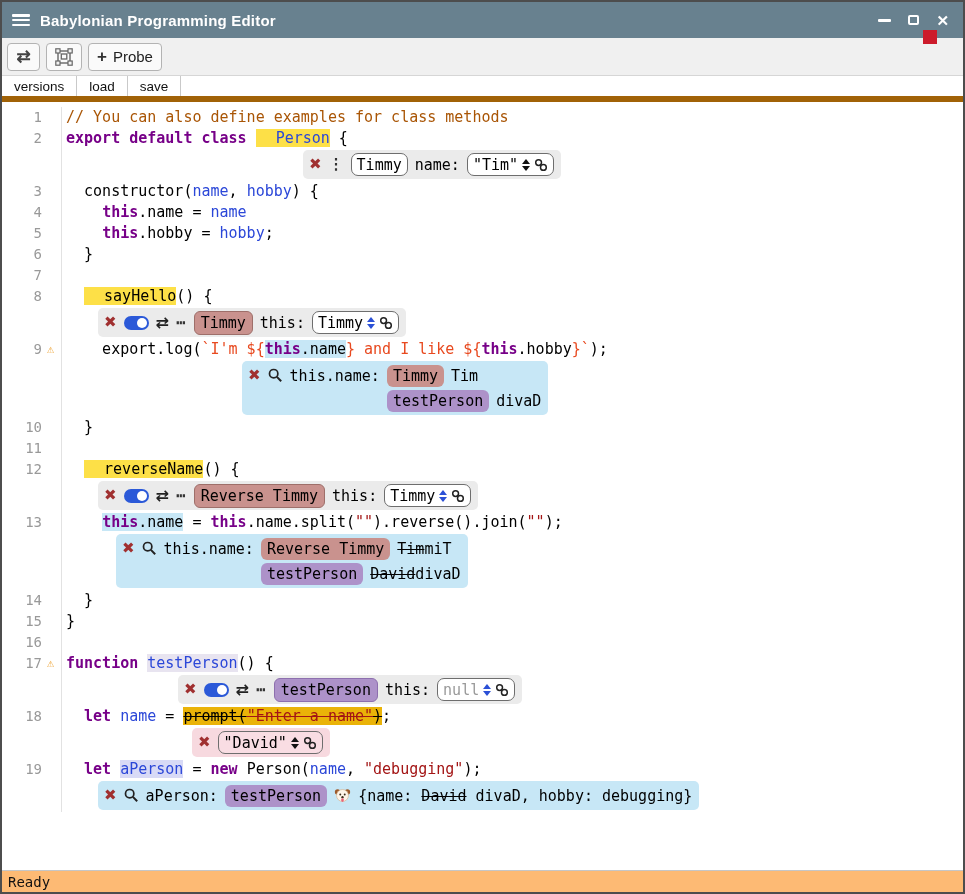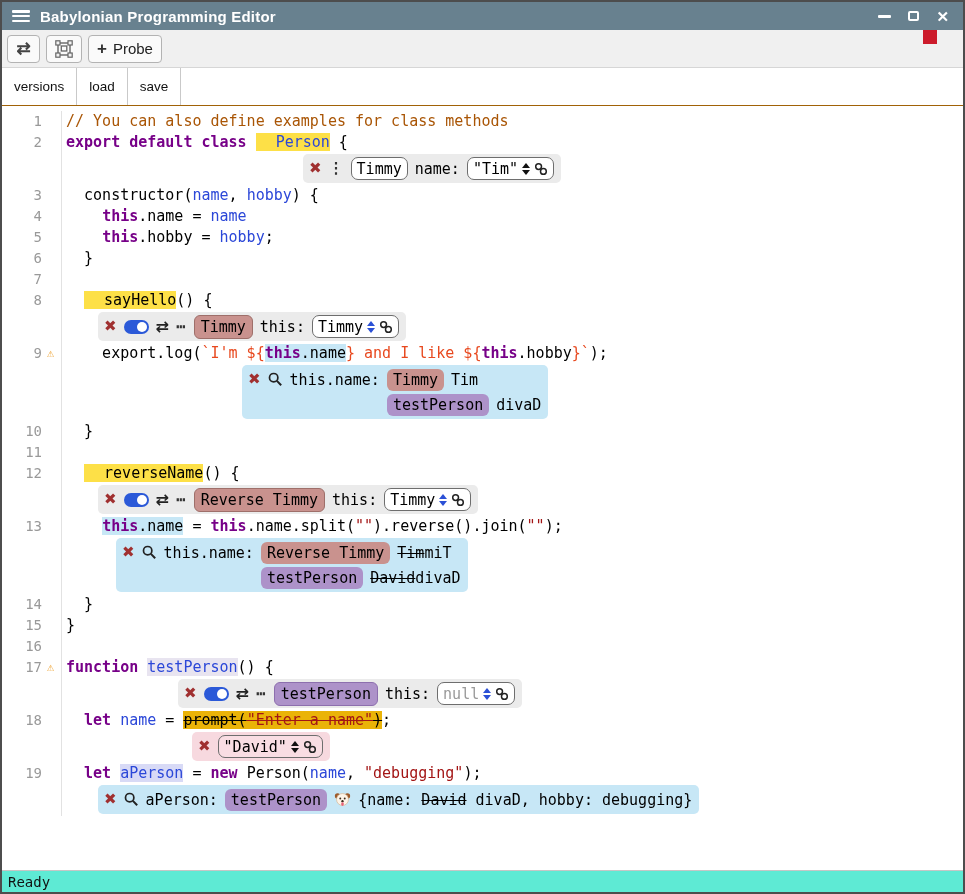"Babylonian Programming Editor" .titlebar { height: 28px -> 36px }
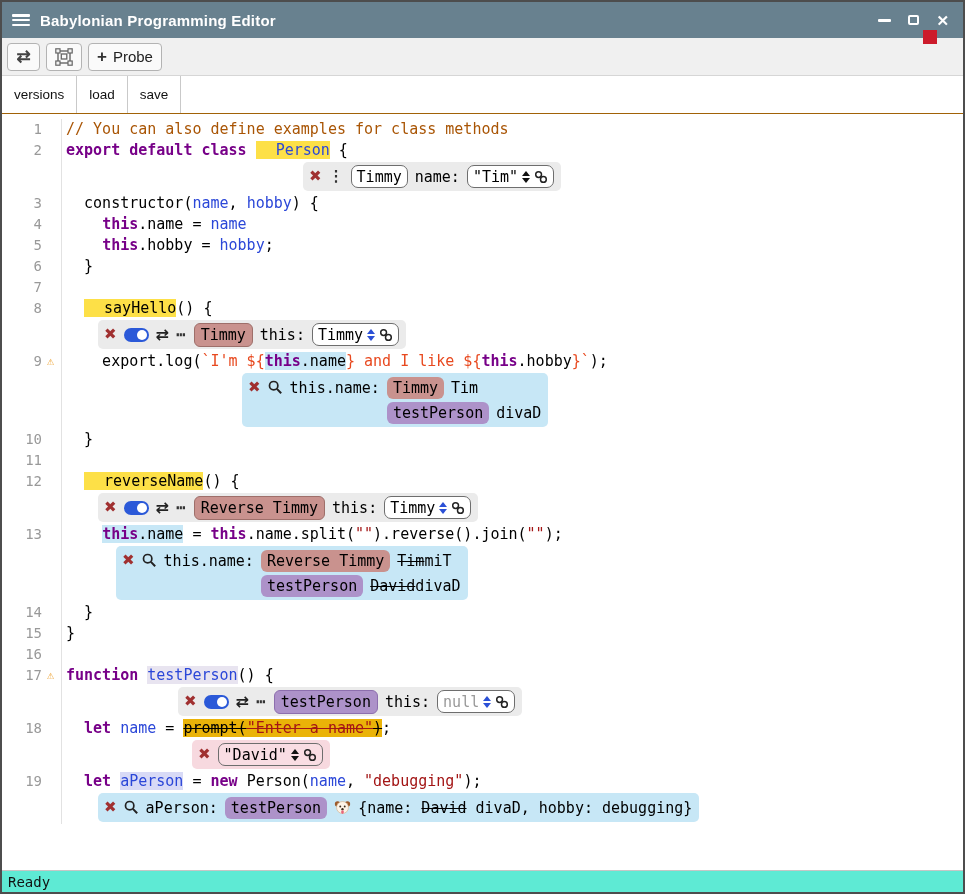"versions" .nav { border-bottom: 1px solid #a16207 -> 6px solid #a16207; height: 38px -> 26px }
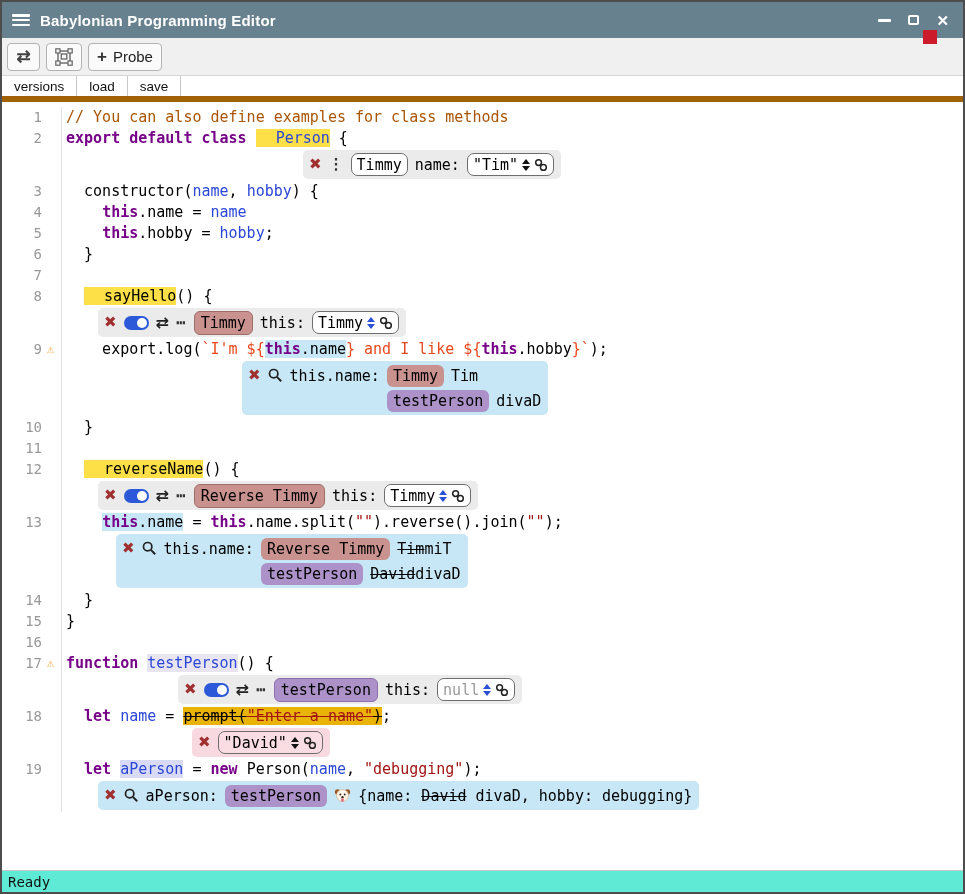"Ready" .statusbar { background: #5eead4 -> #fdba74 }
